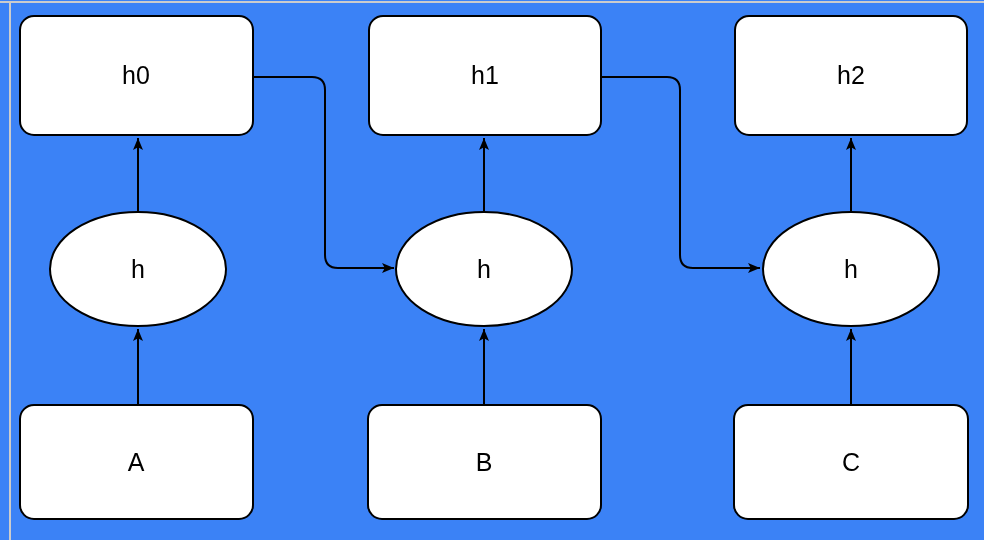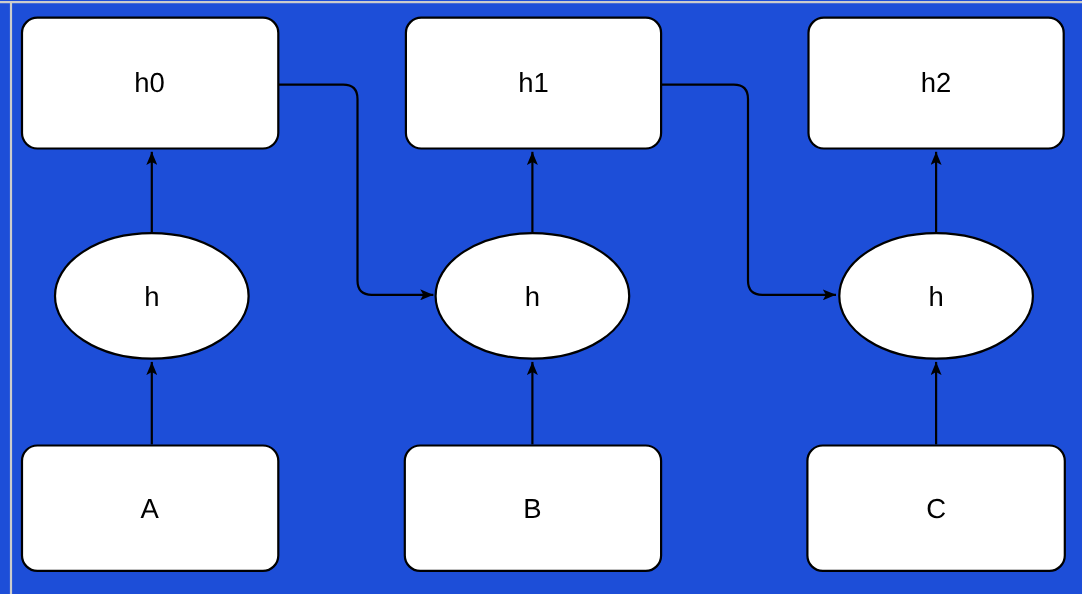"h0" .canvas-wrap { background: #1d4ed8 -> #3b82f6 }
